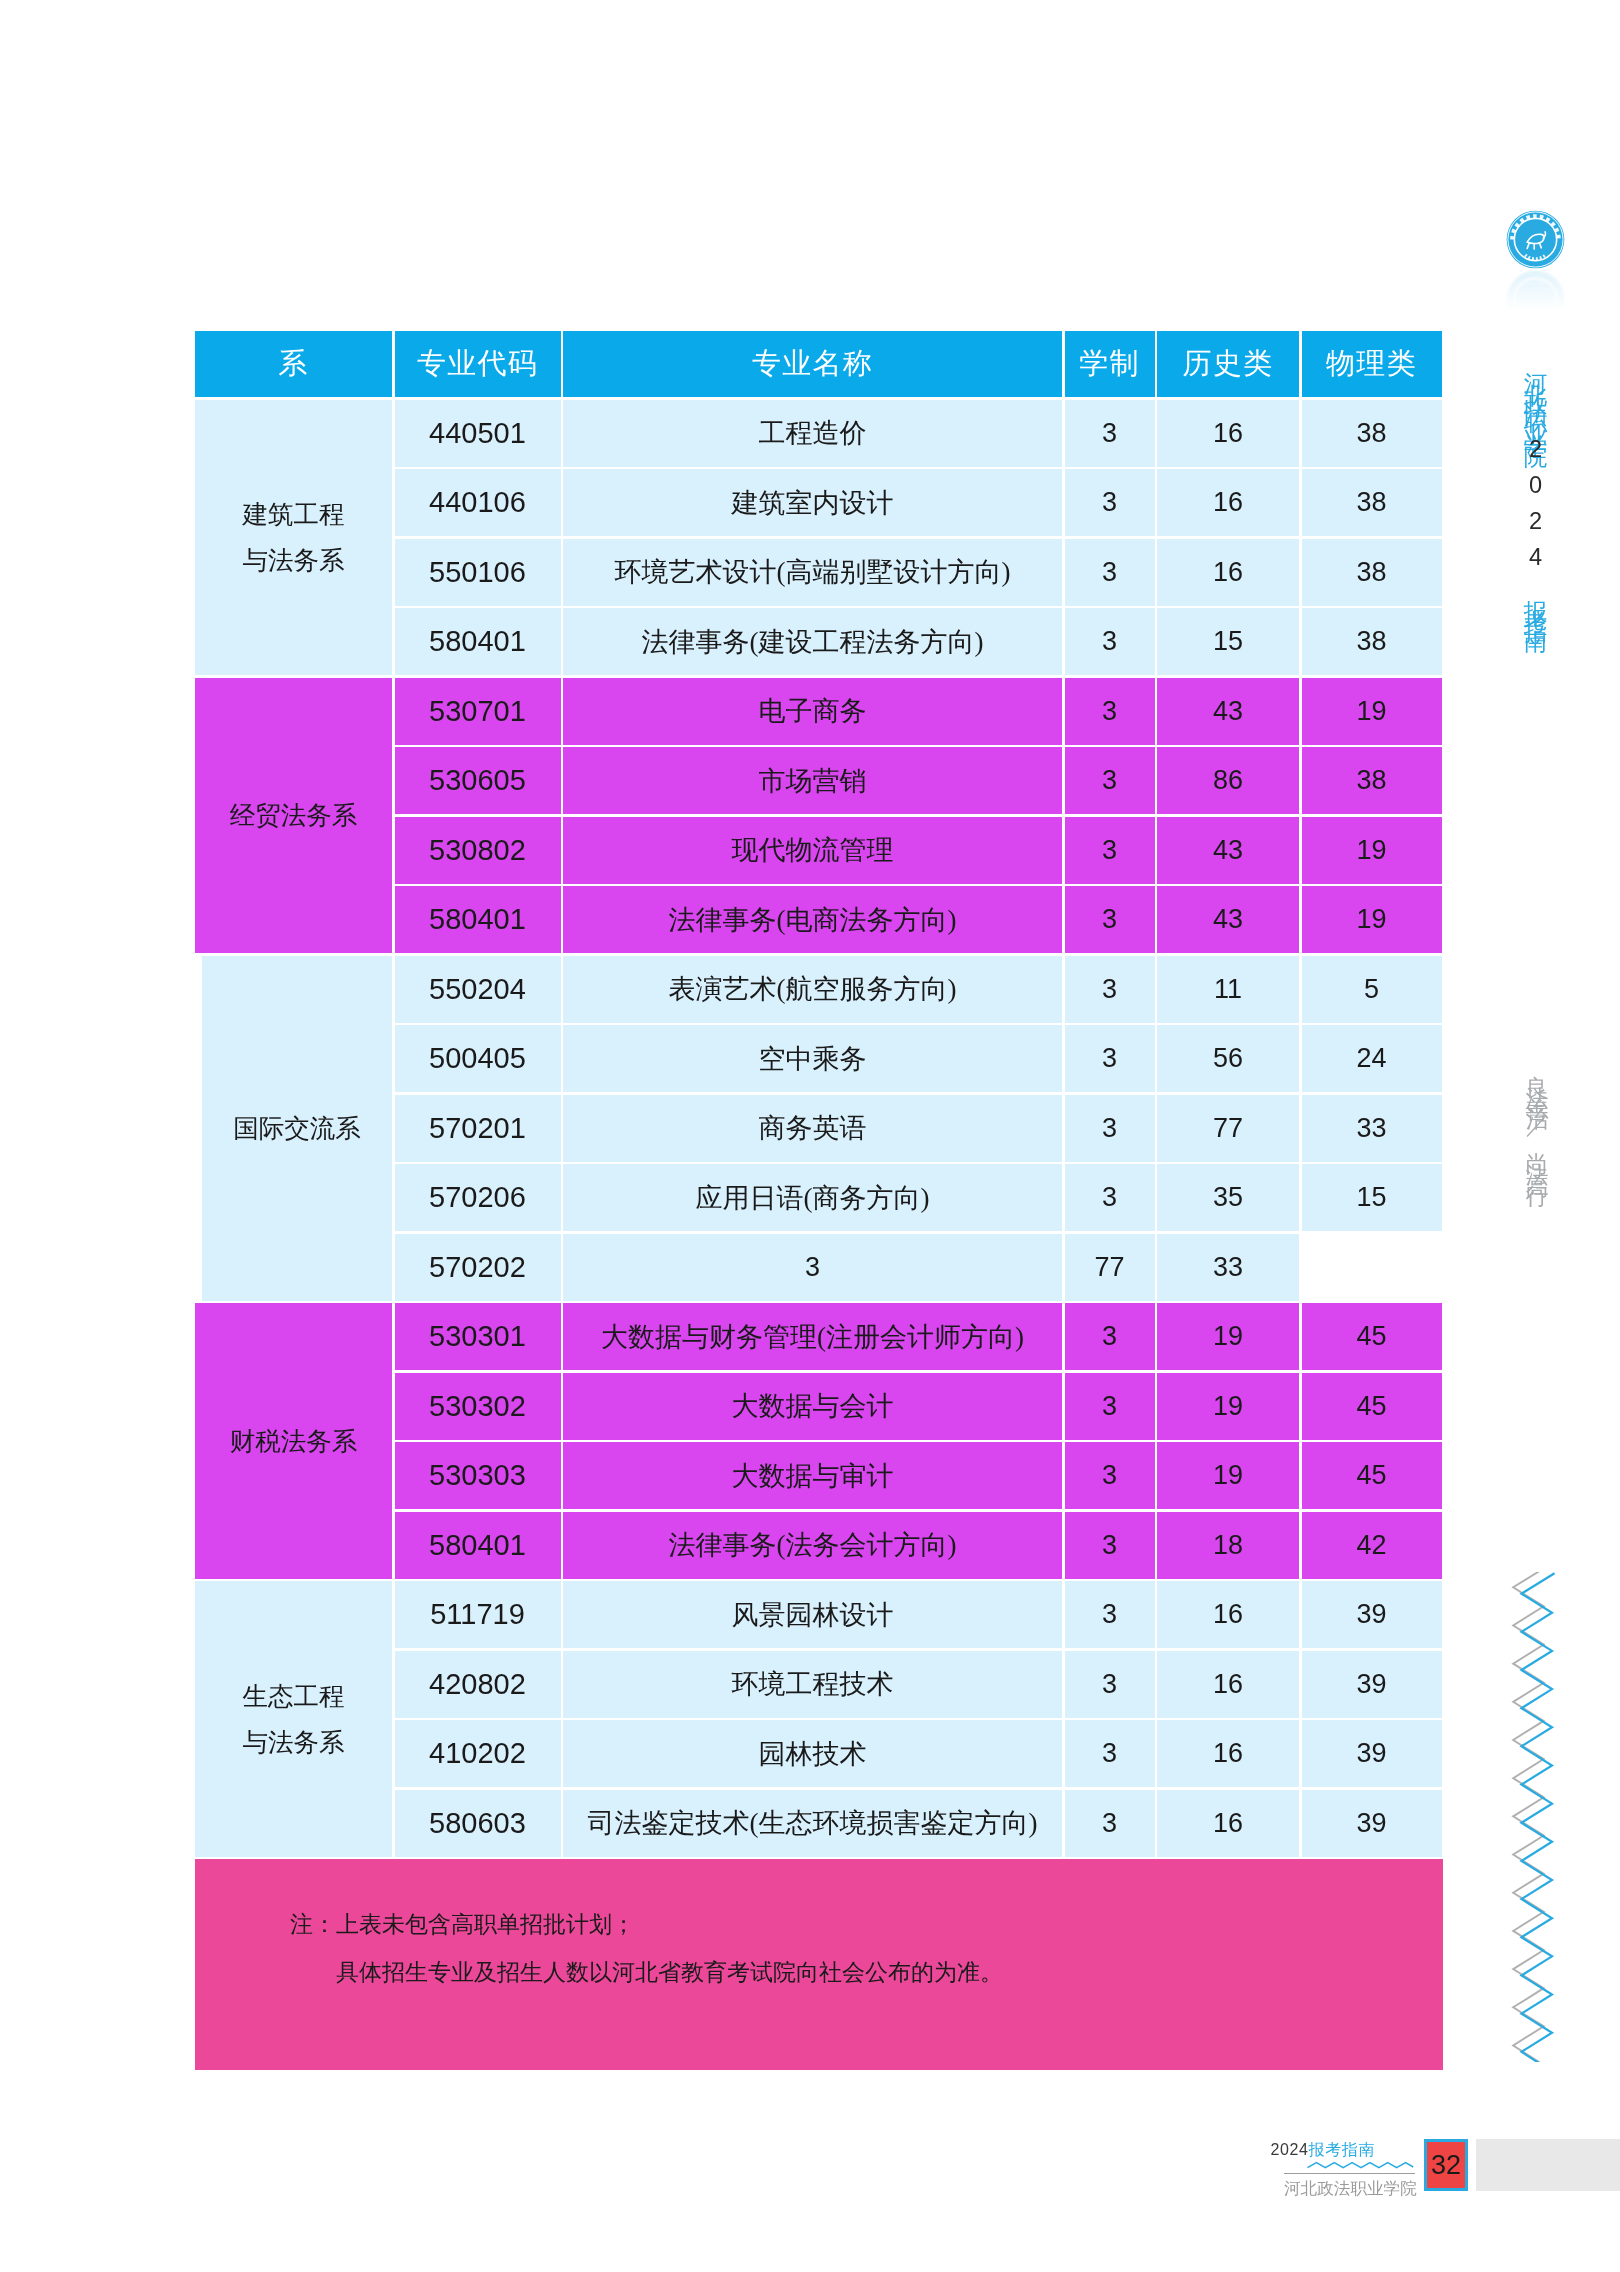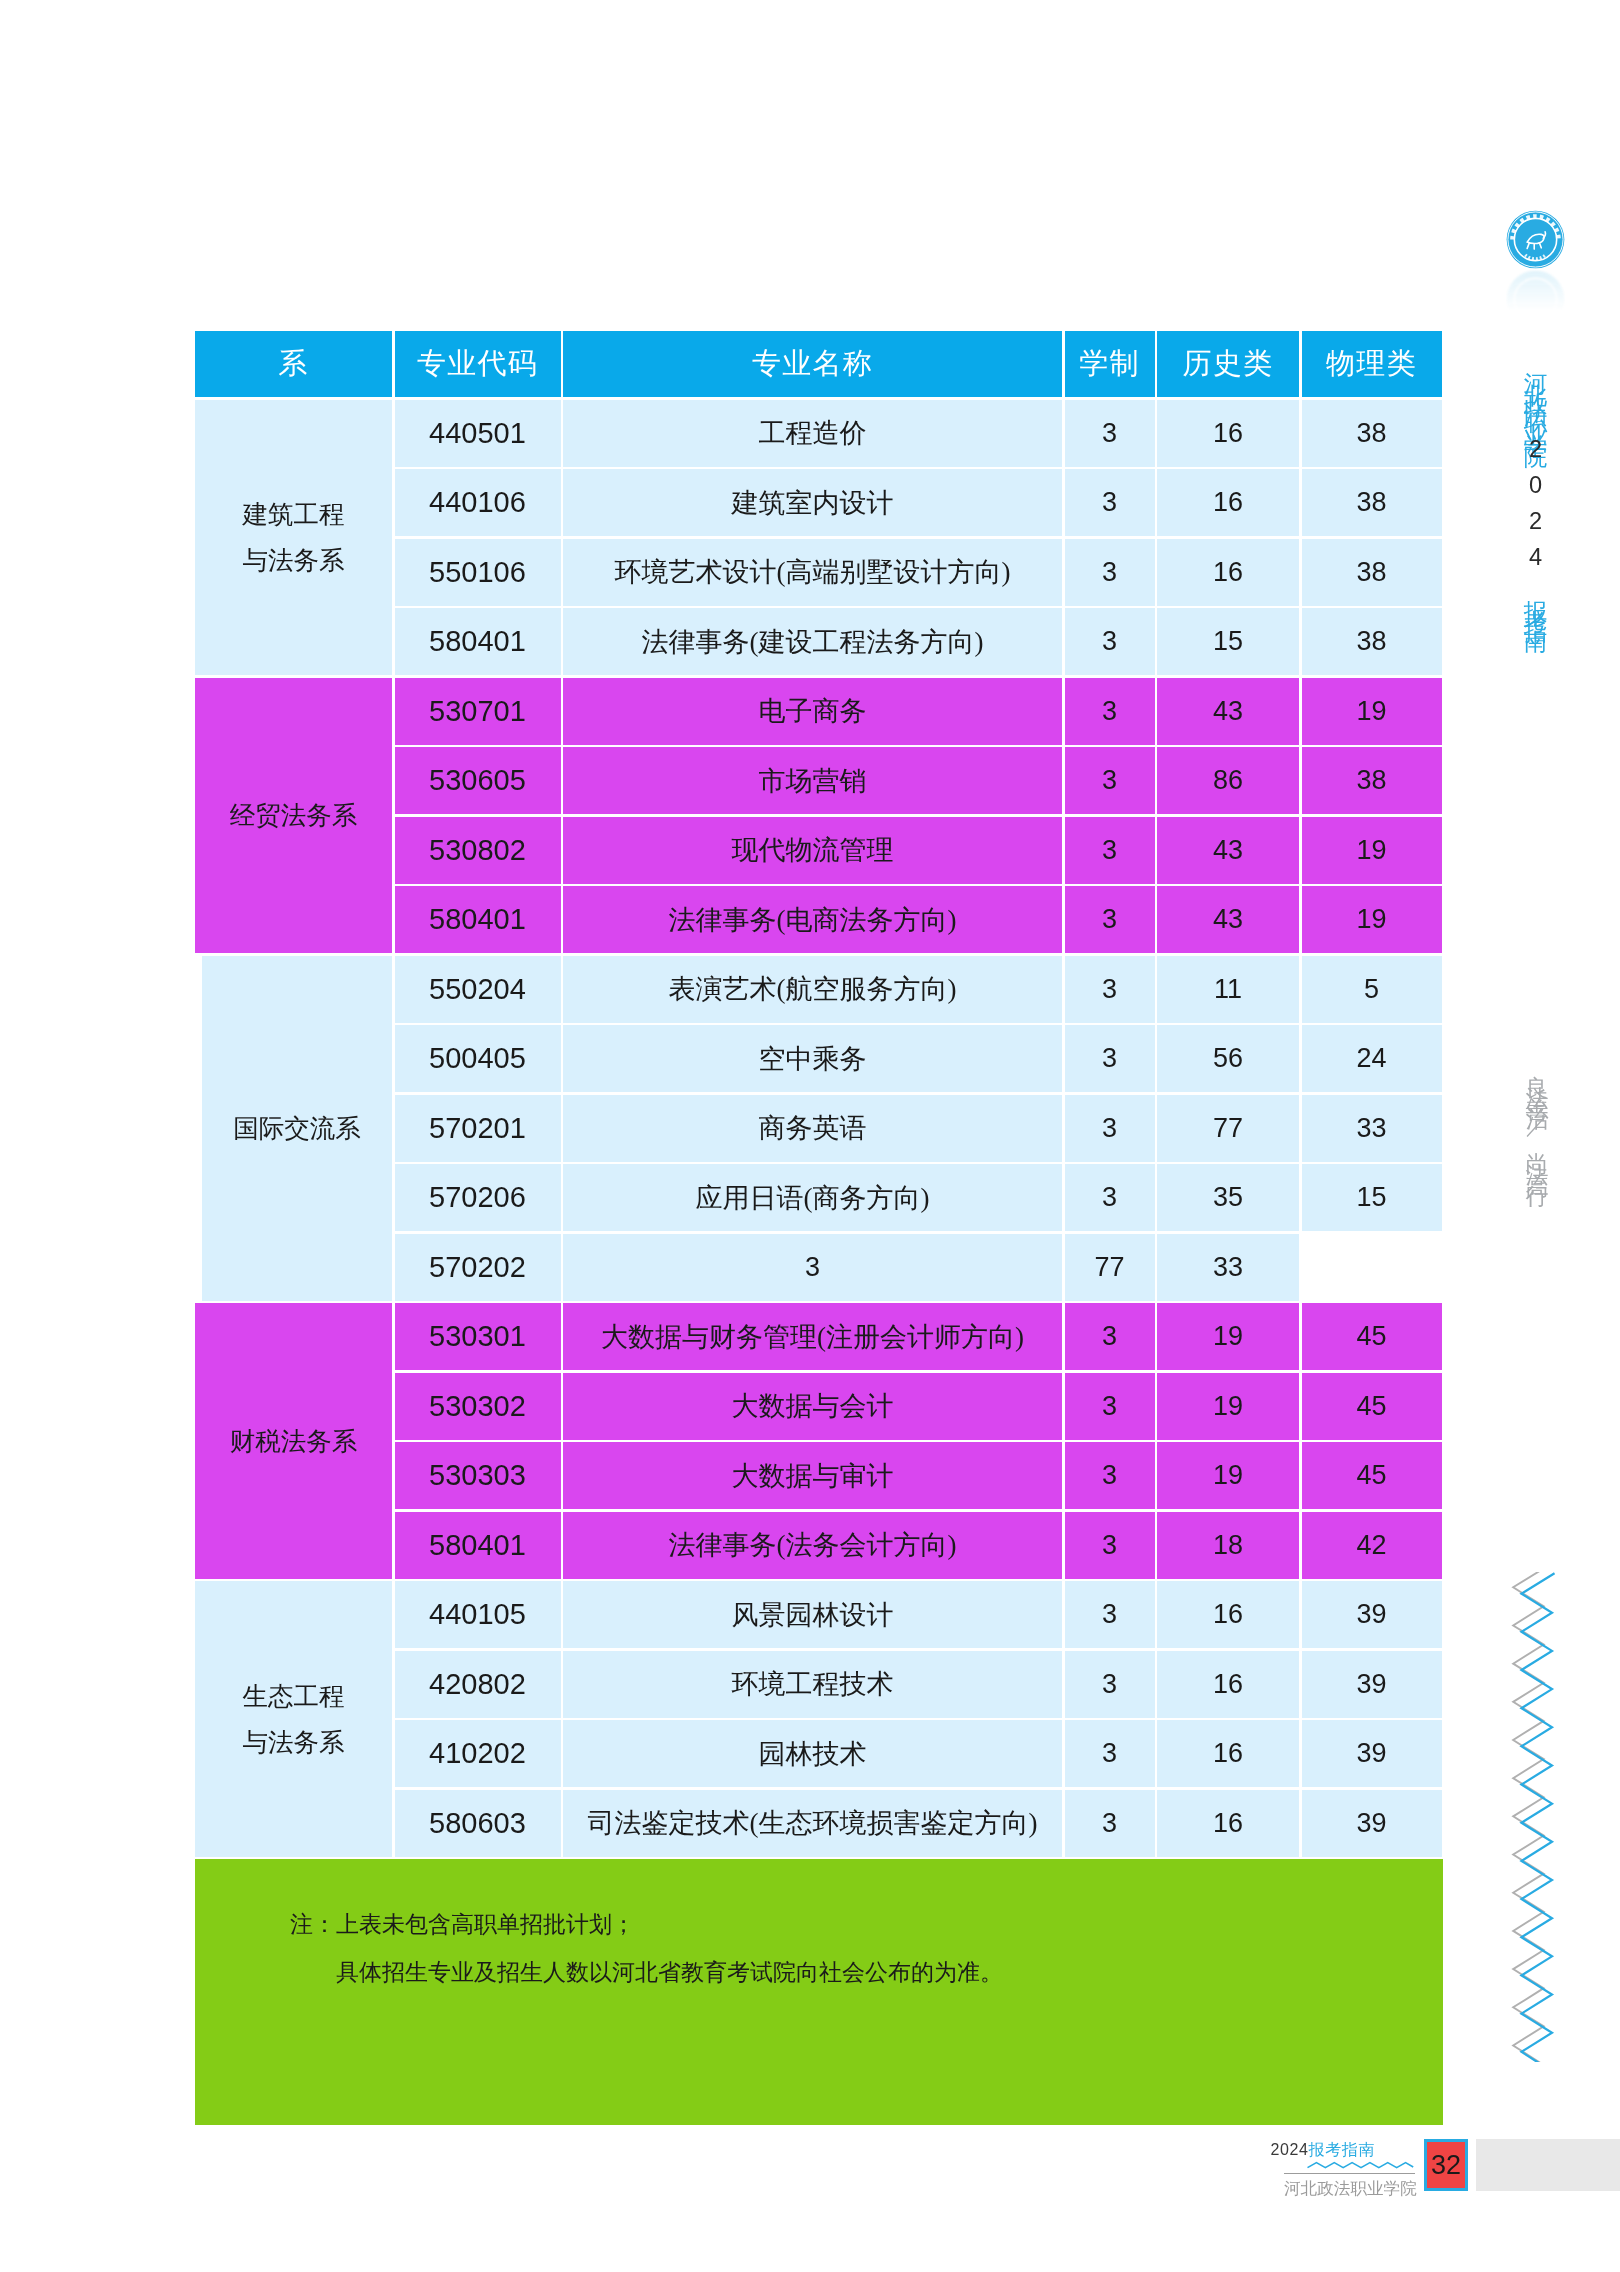"440105" div.cell { text: 440105 -> 511719 }
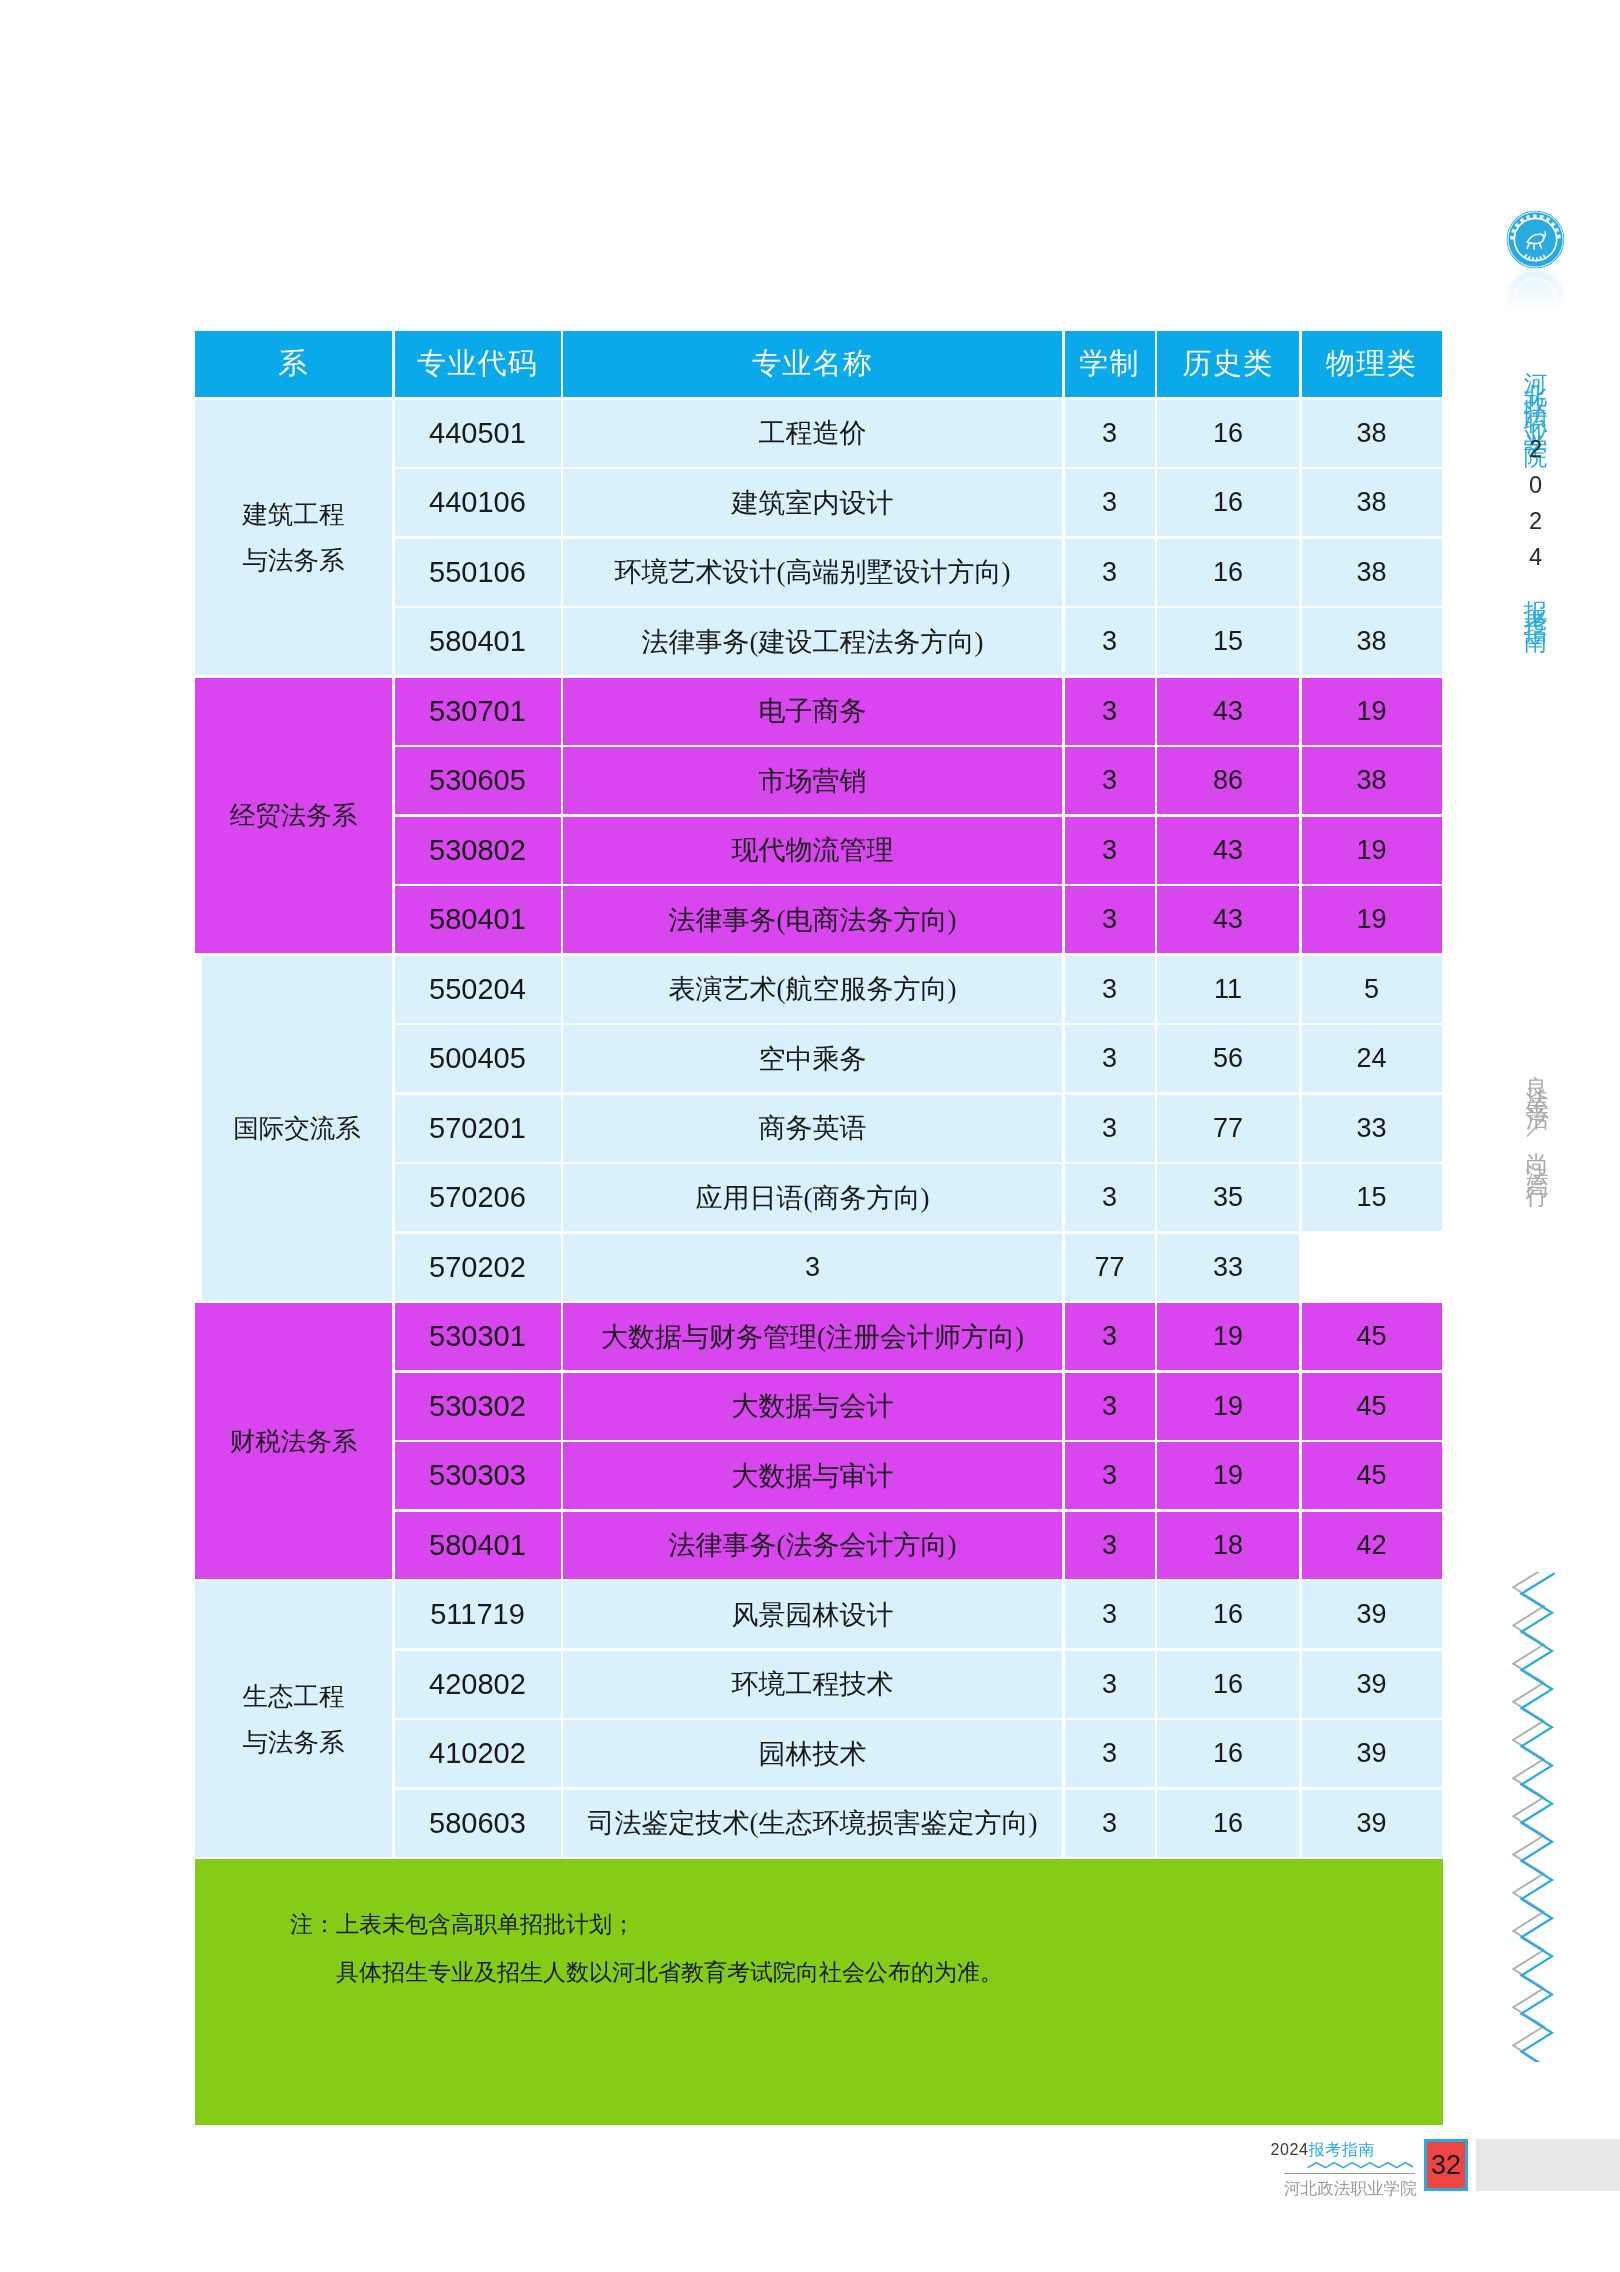"注：上表未包含高职单招批计划；" .note-band { background: #84cc16 -> #ec4899; height: 266px -> 211px }
